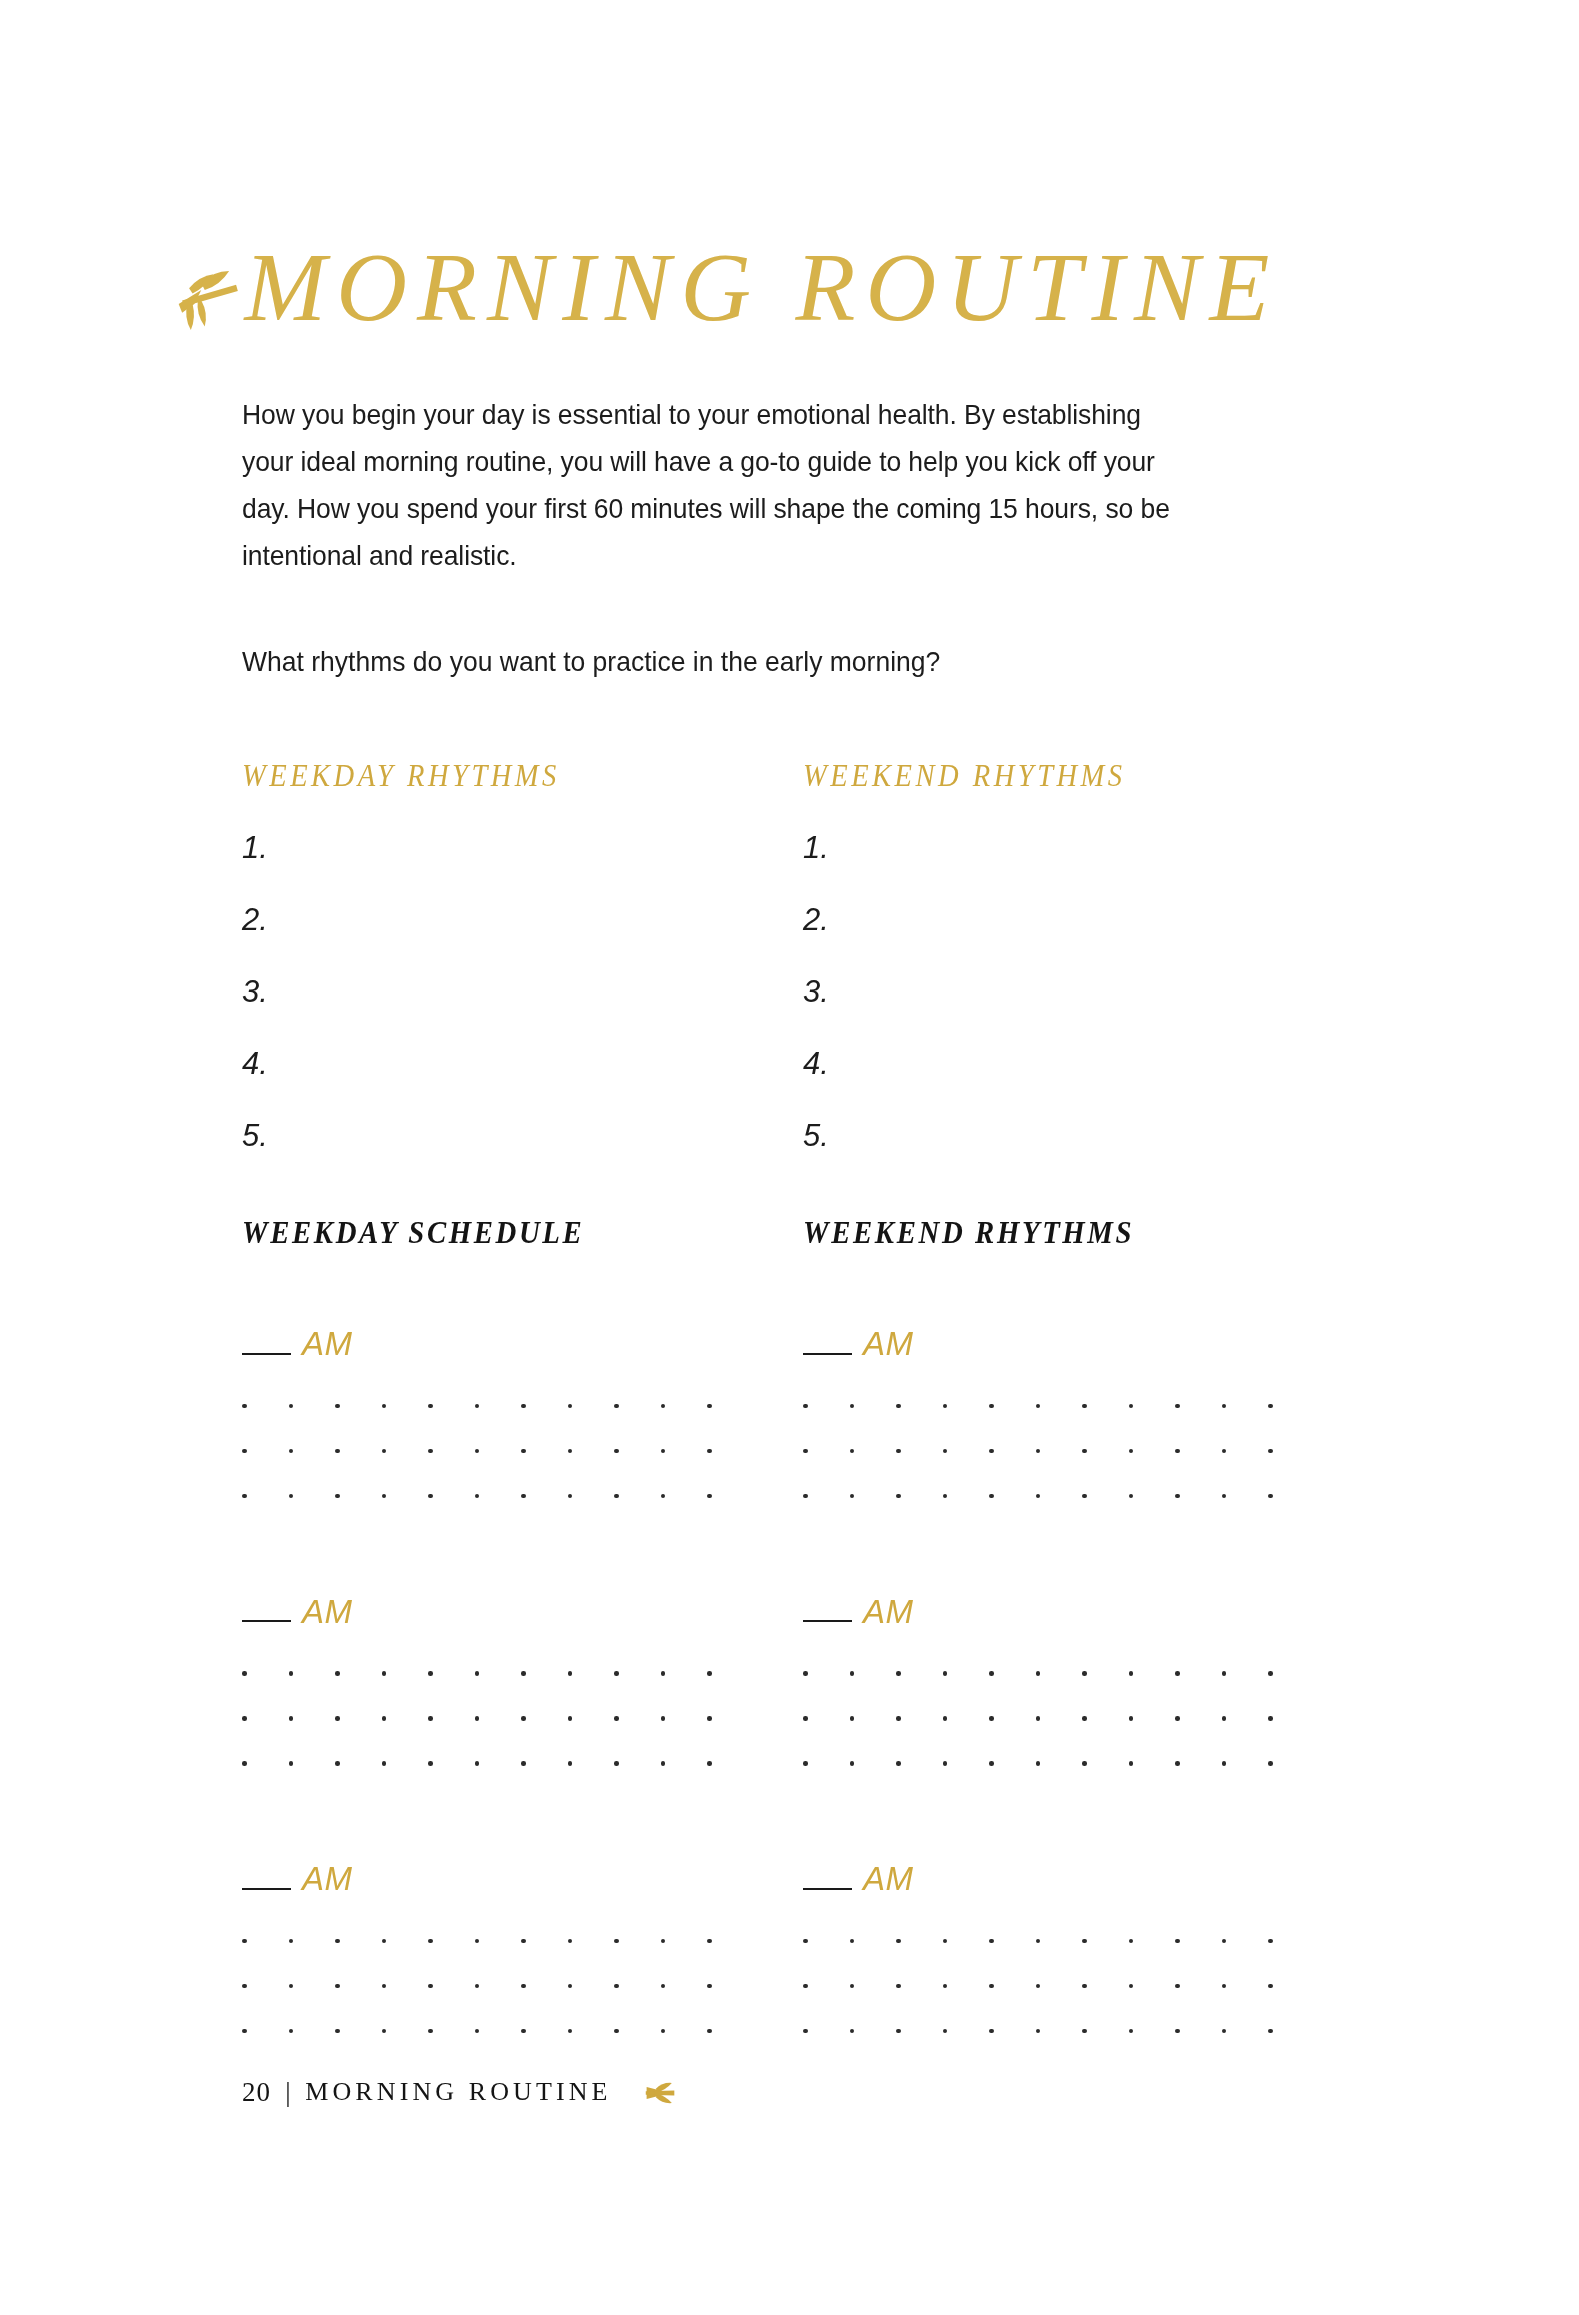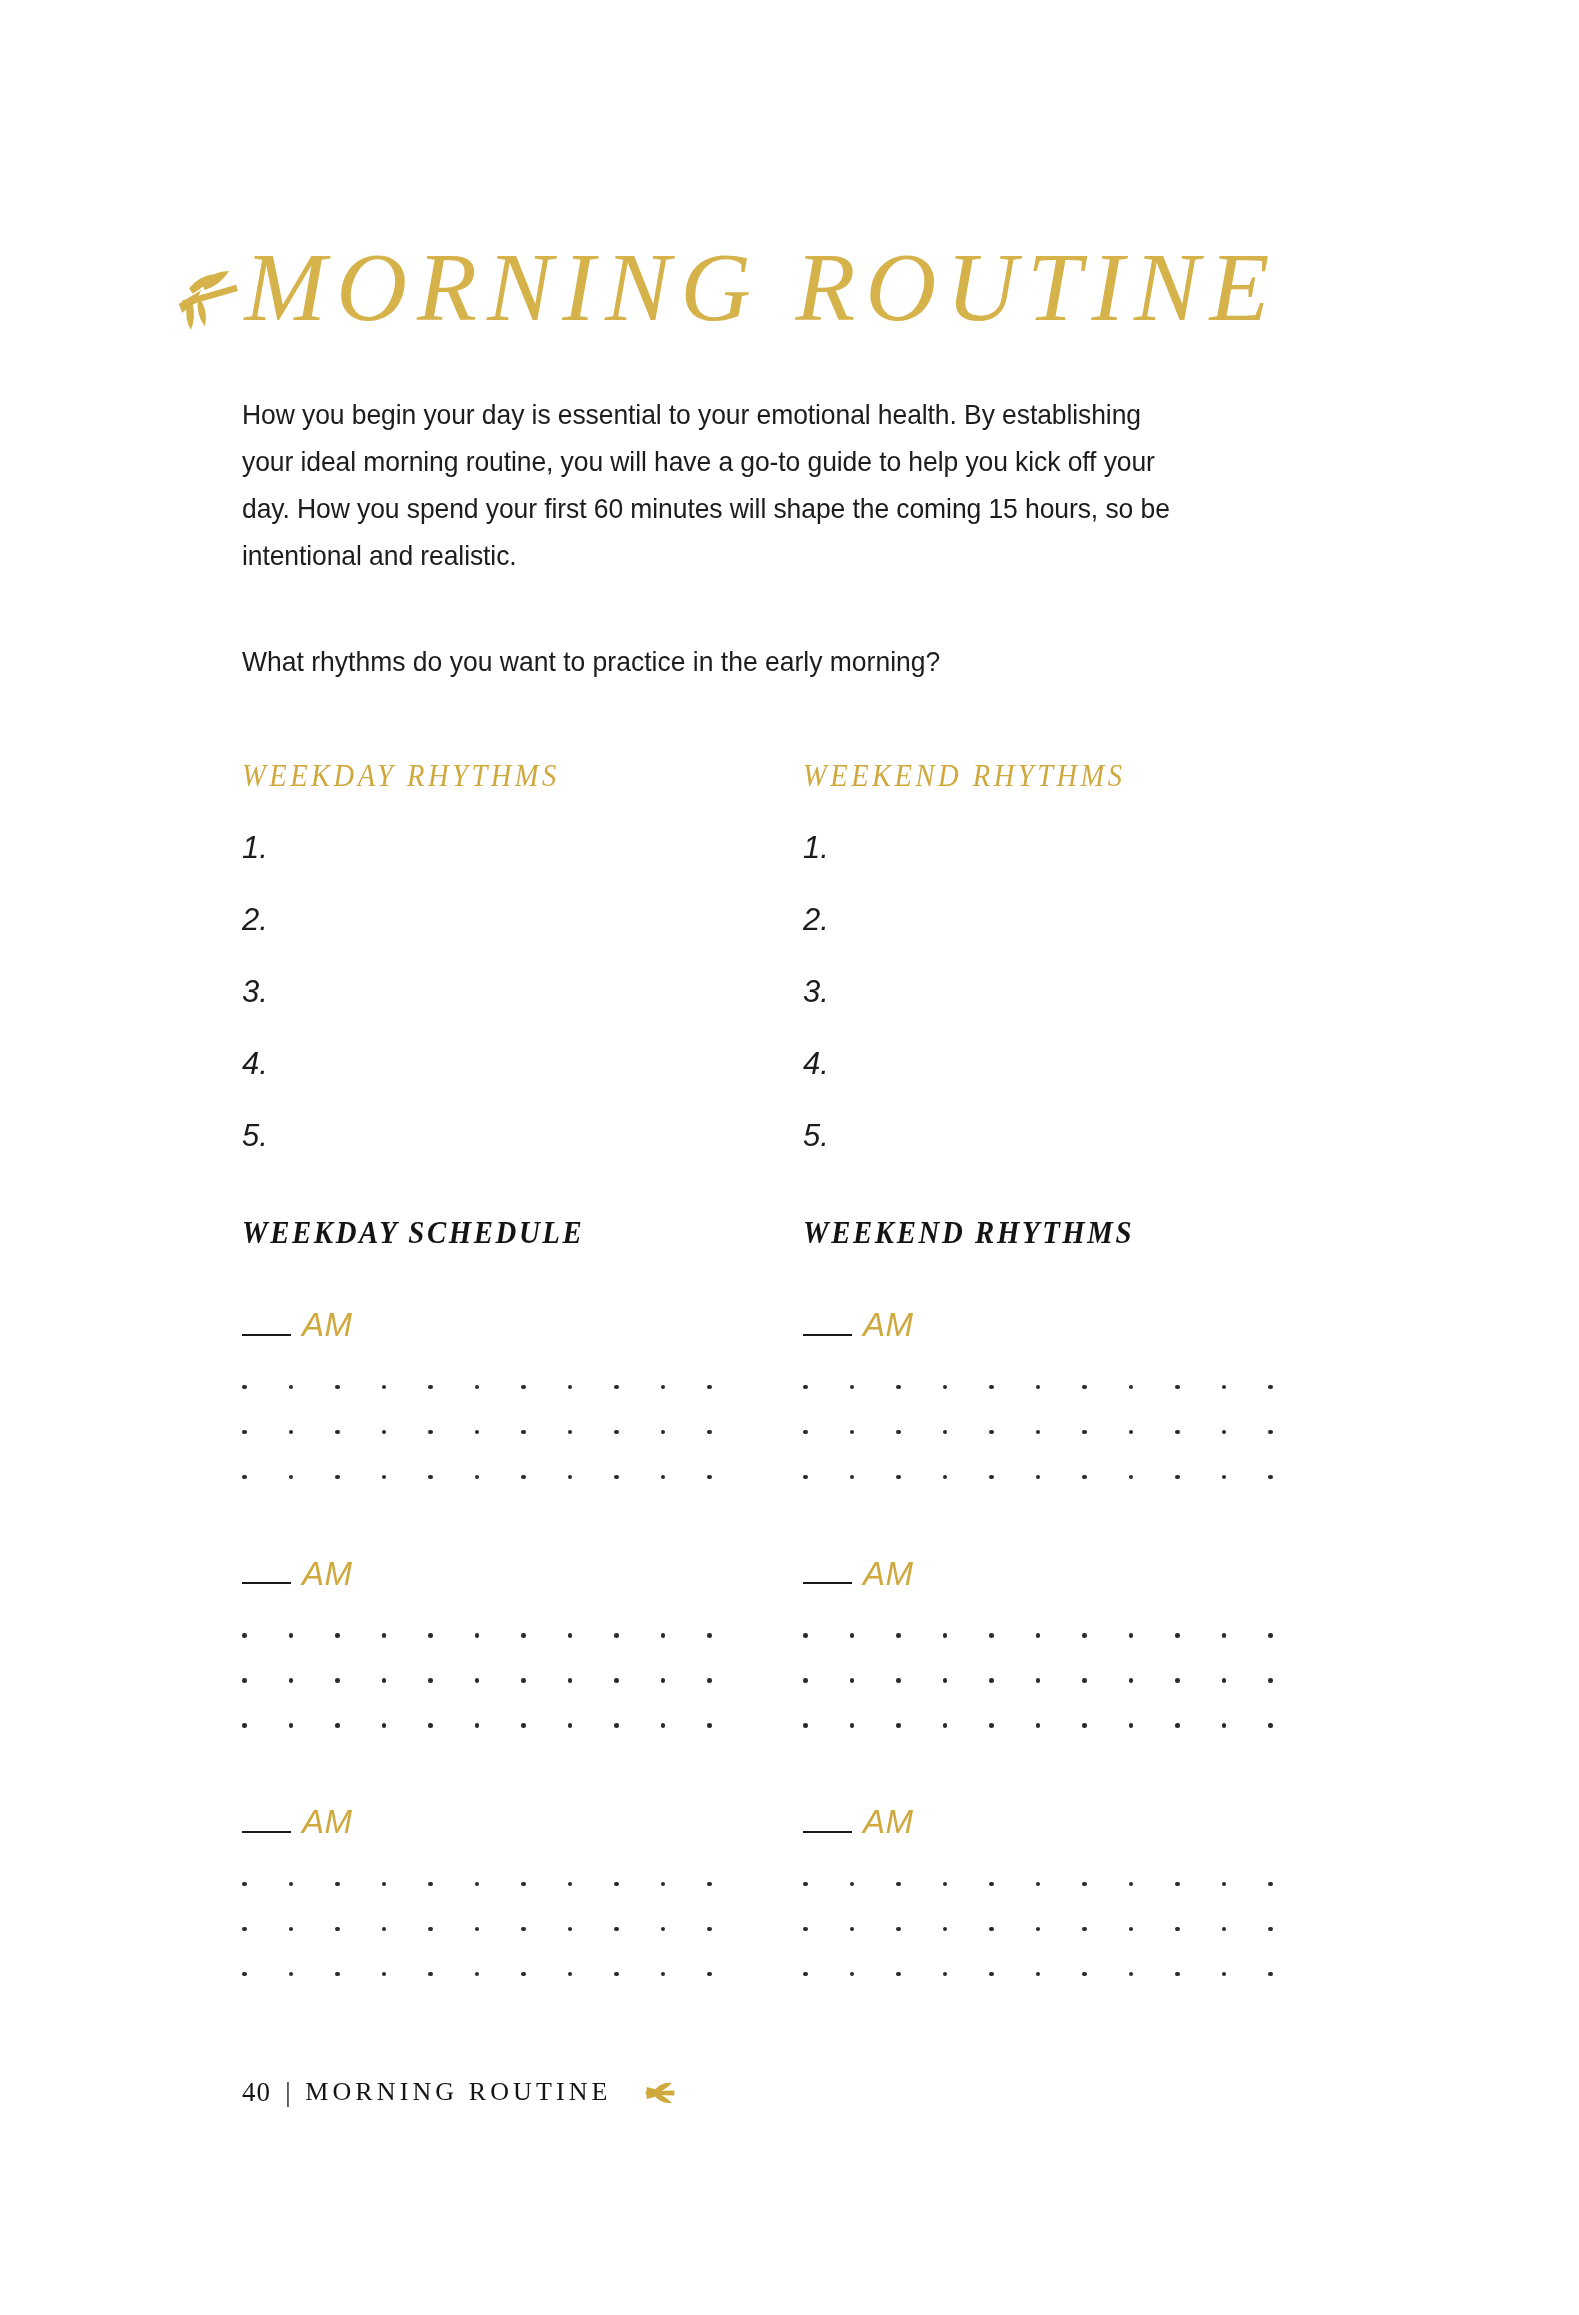"AM" .slot { margin-top: 47px -> 66px }
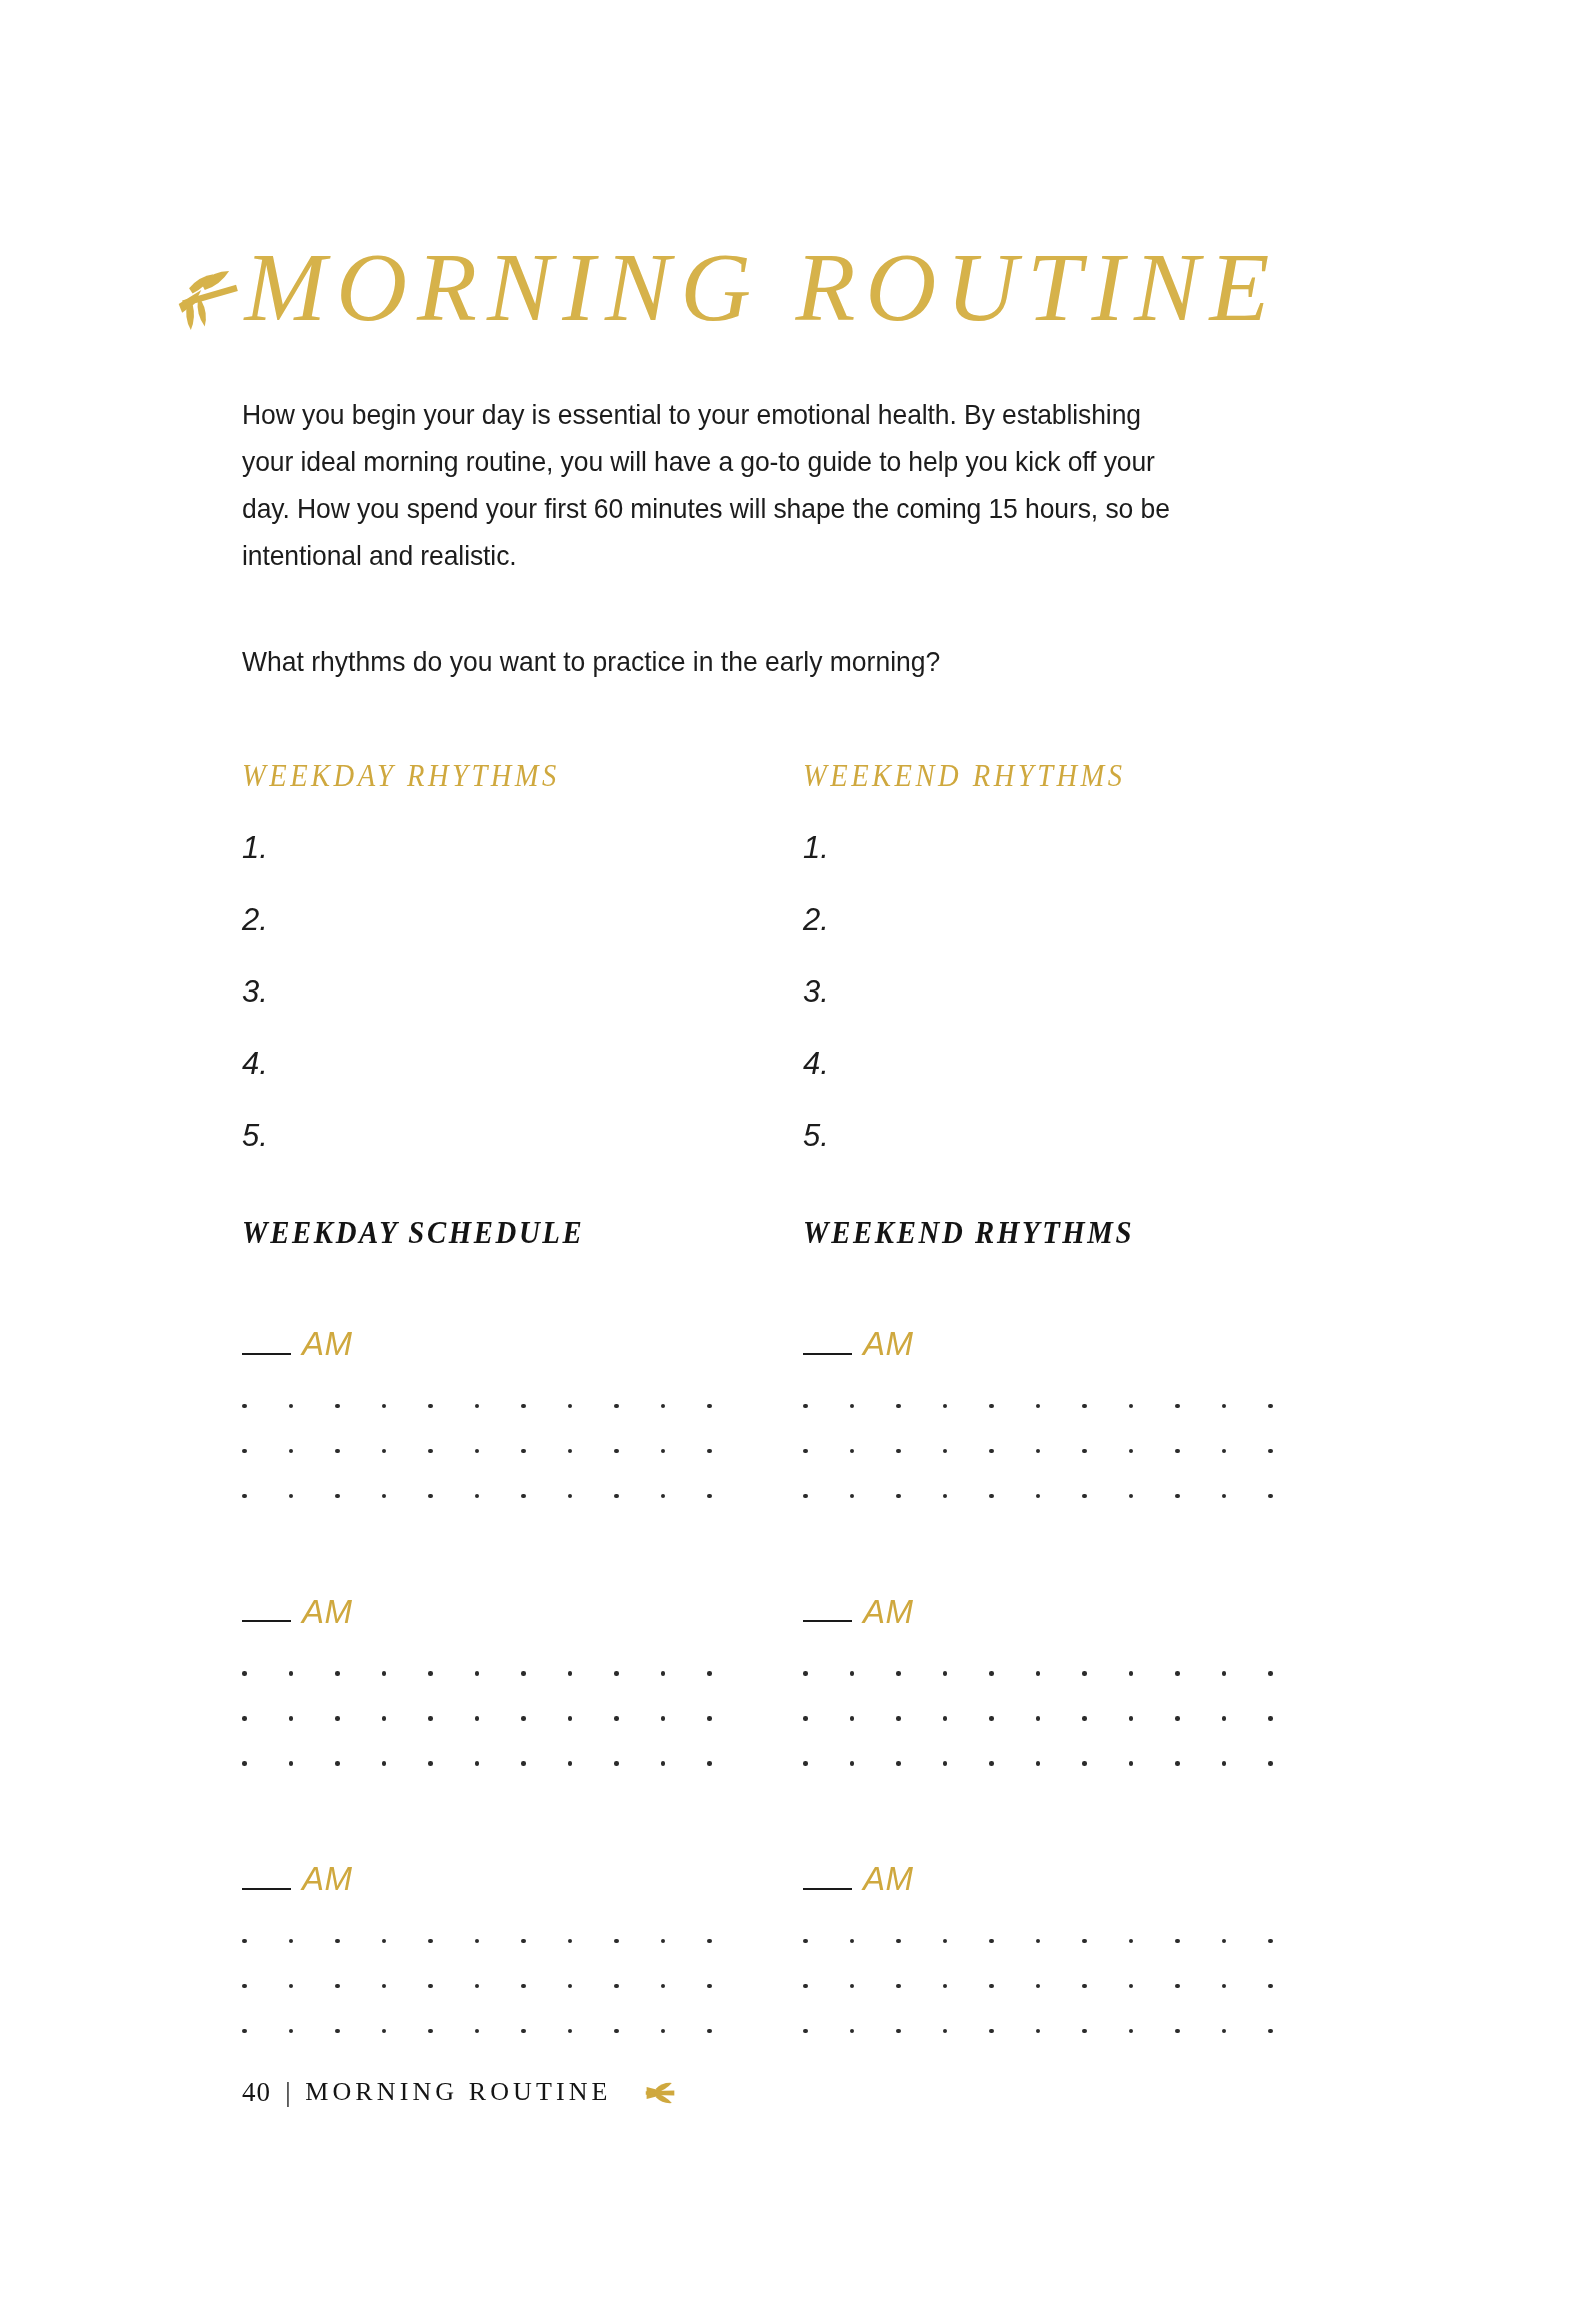"40" span.pg-num { text: 40 -> 20 }
